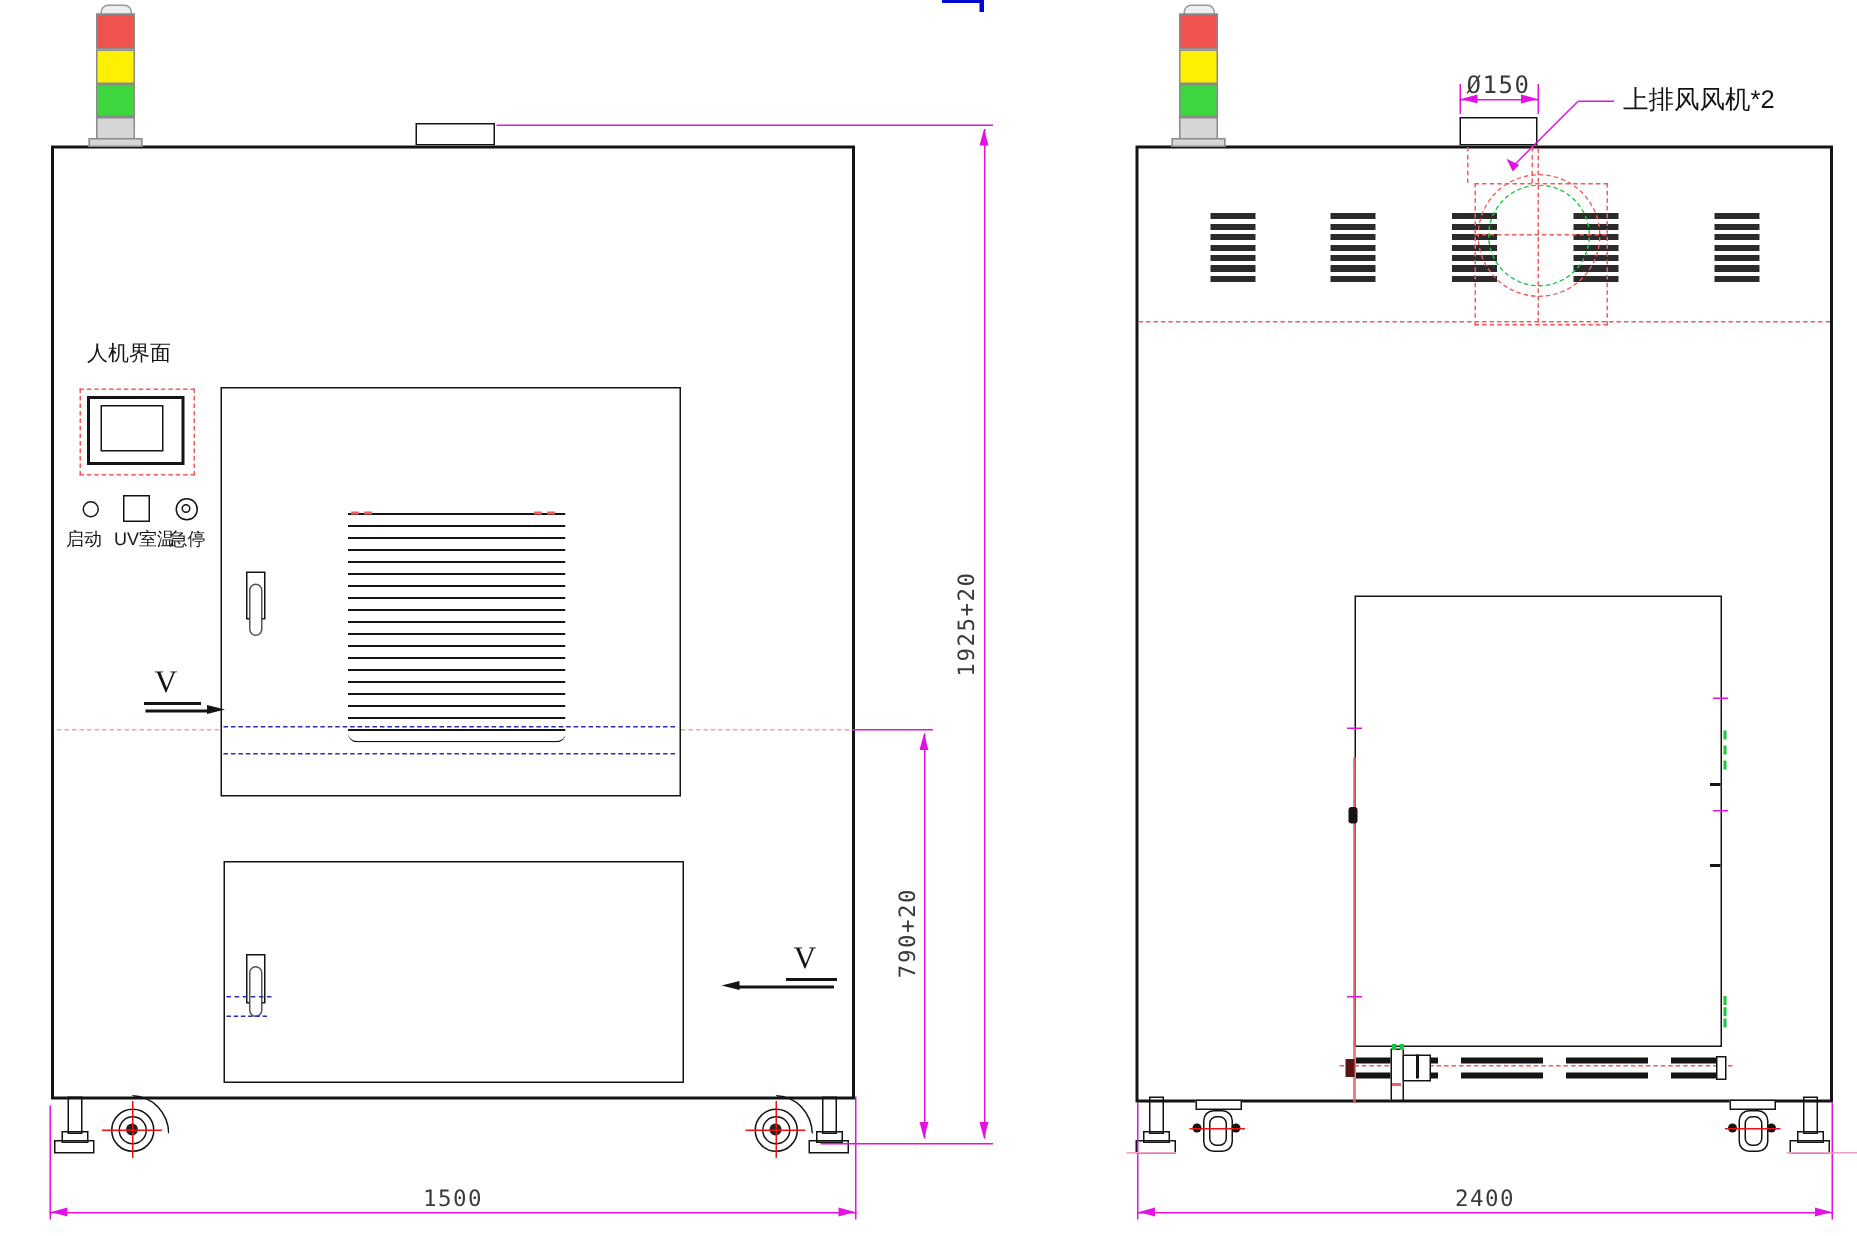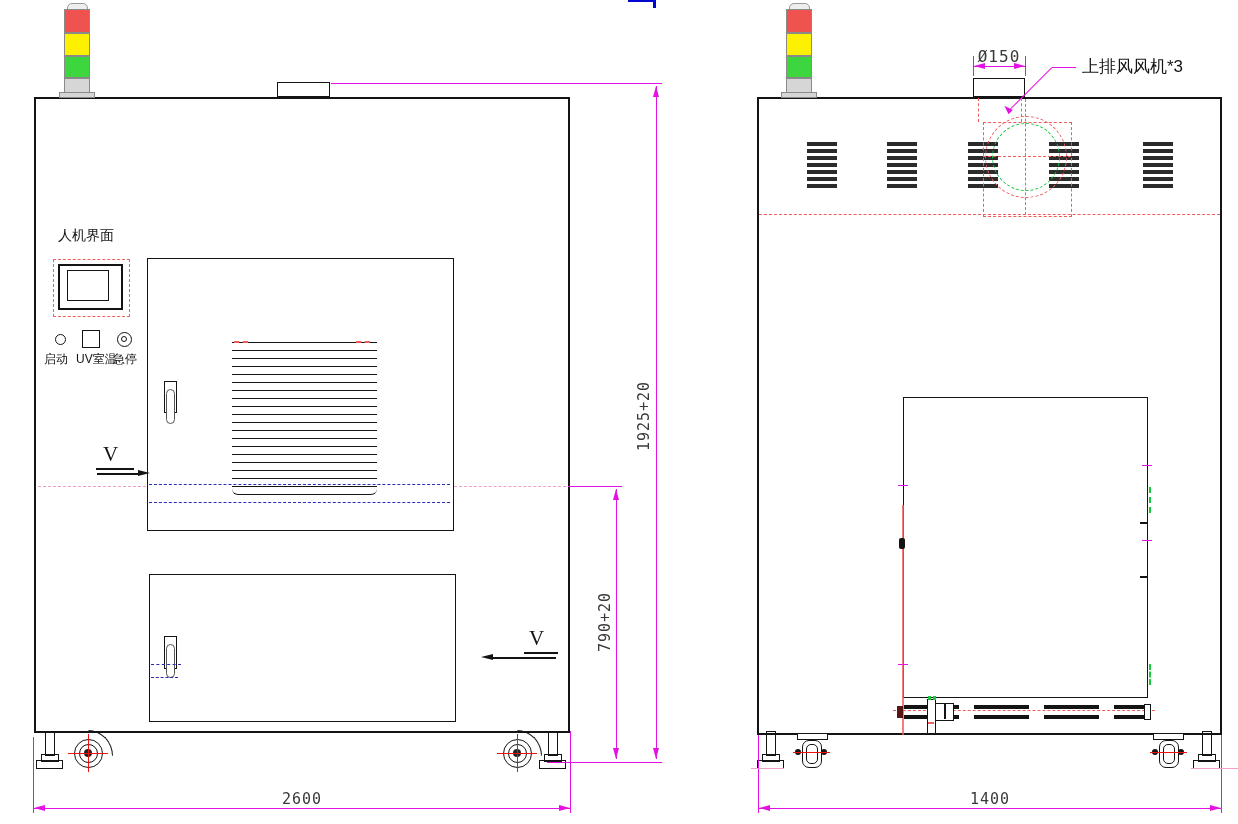"上排风风机*3" div.a { text: 3 -> 2 }
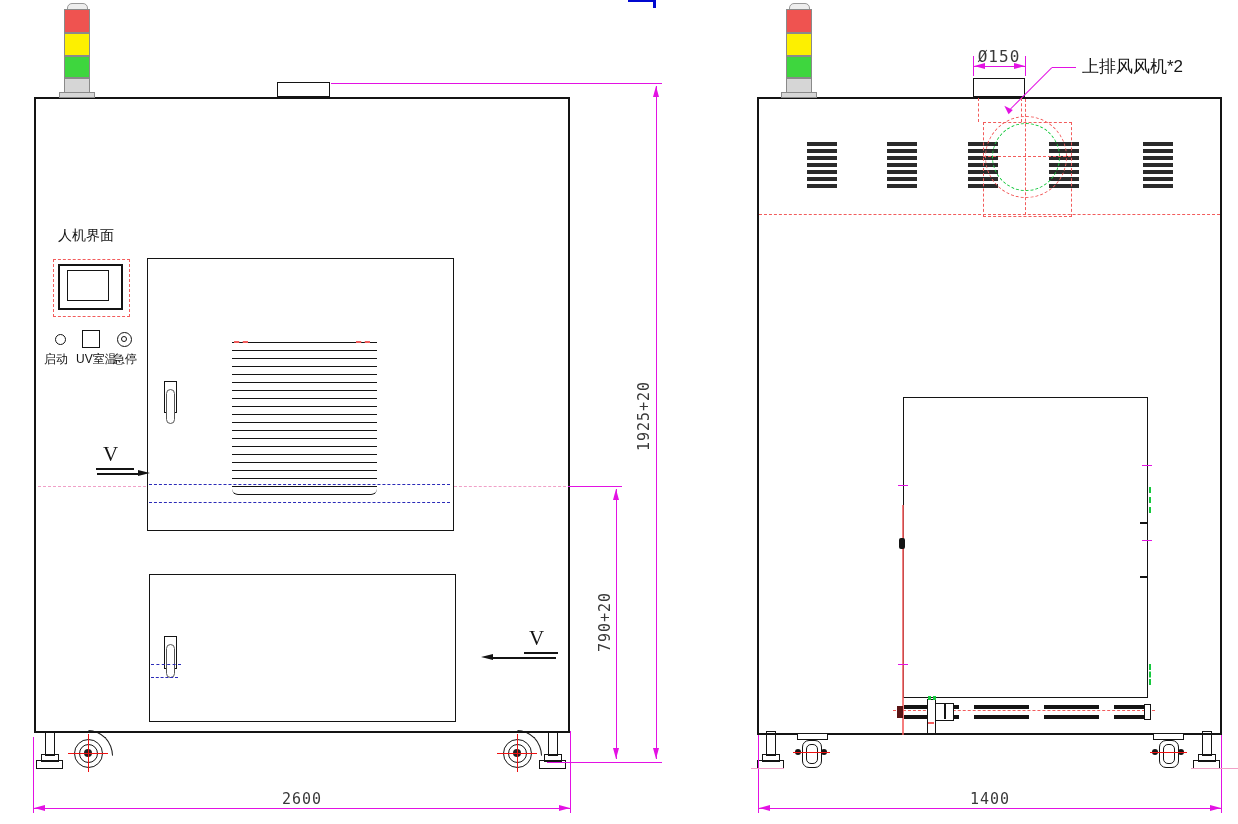"2600" div.a { text: 2600 -> 1500 }
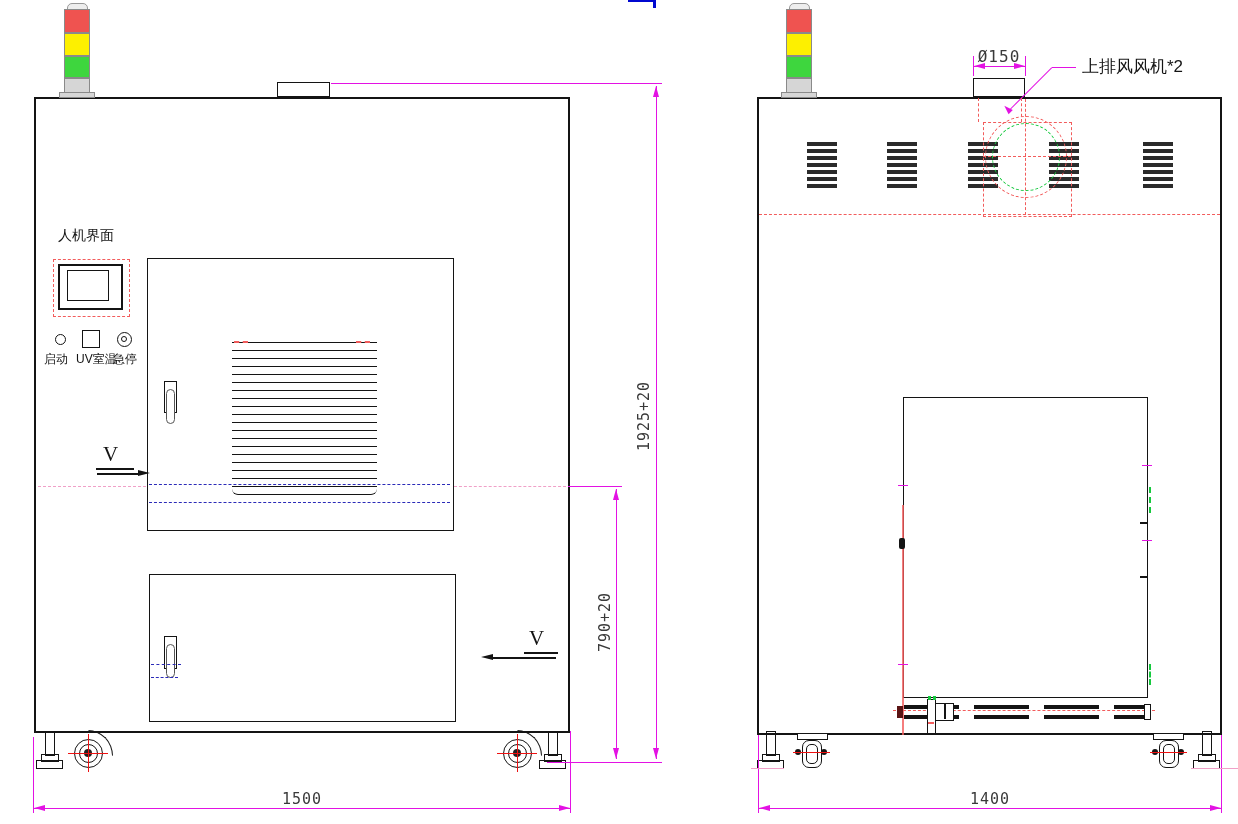"1400" div.a { text: 1400 -> 2400 }
